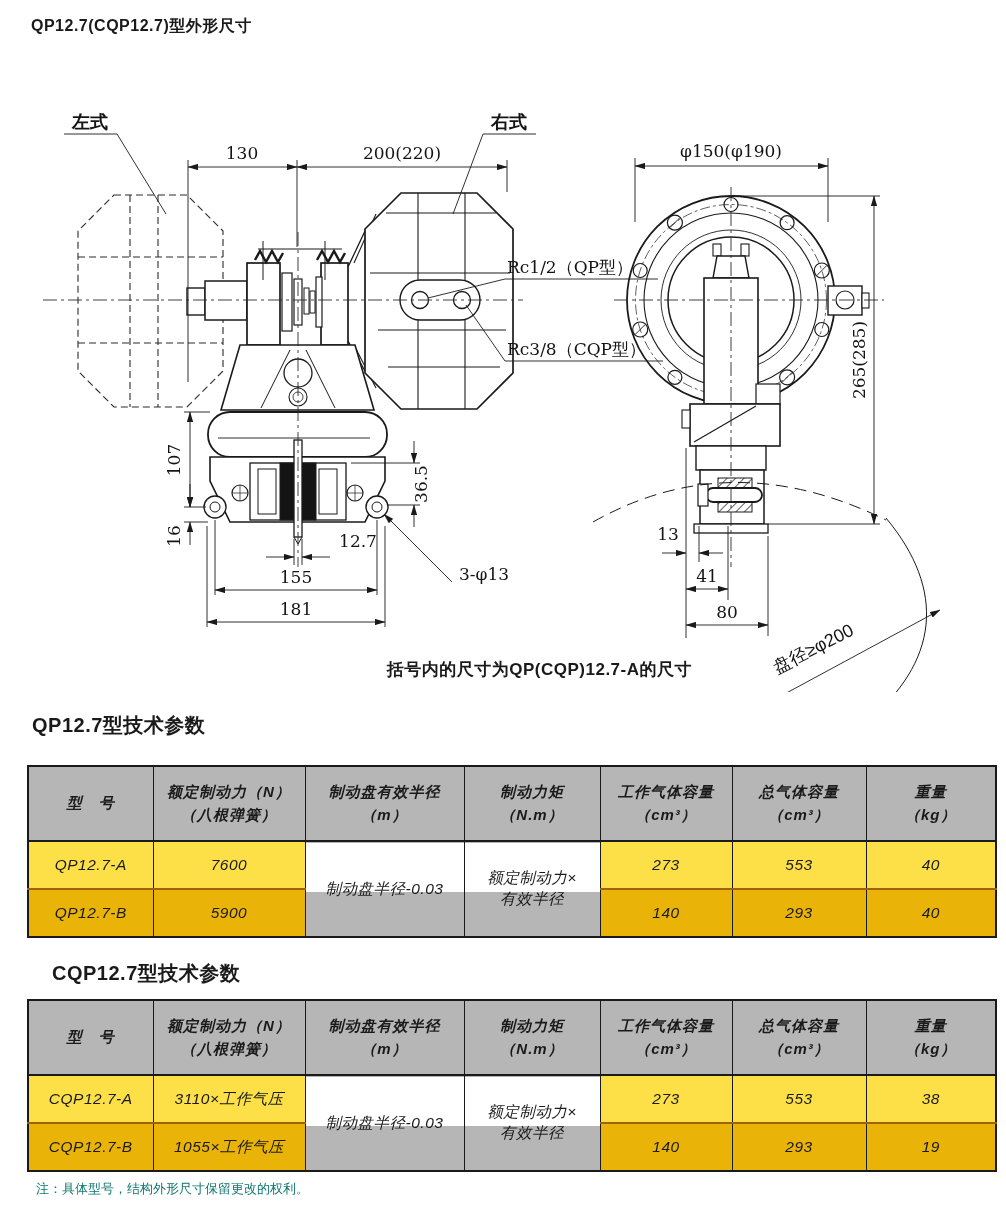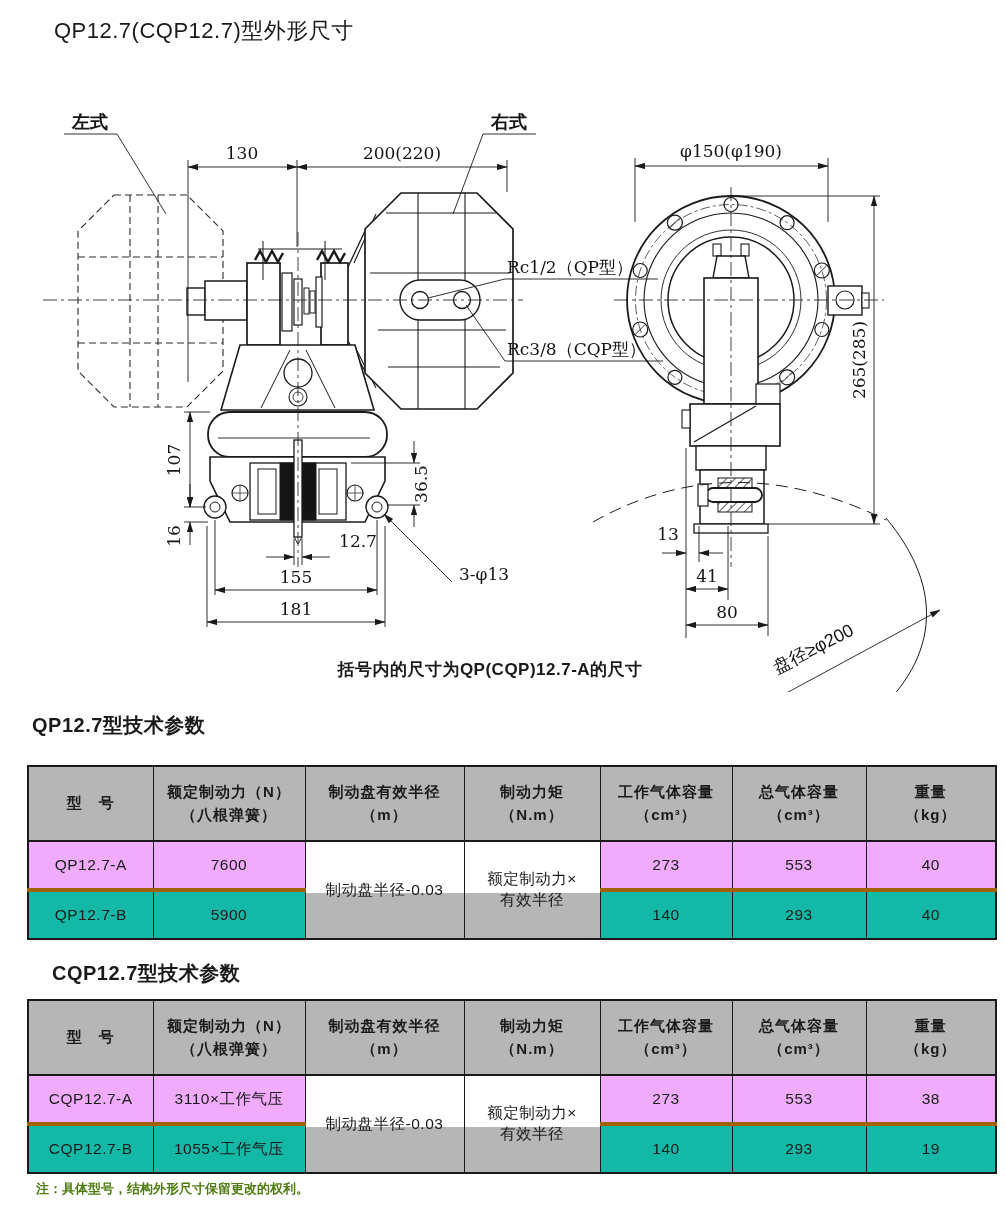"QP12.7(CQP12.7)型外形尺寸" .page-title { font-size: 22px -> 16px; font-weight: 400 -> 700; left: 54px -> 31px }
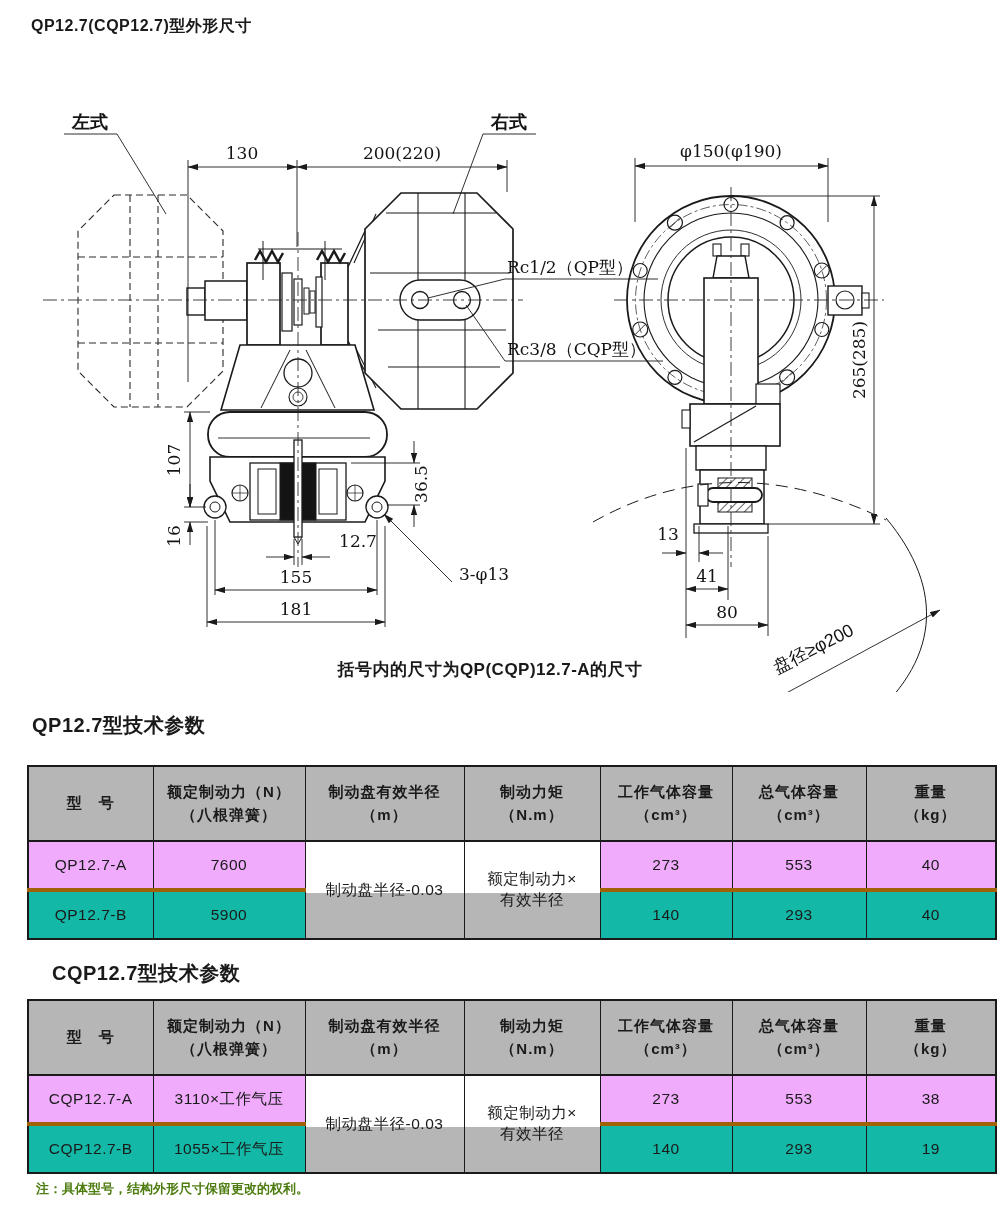"括号内的尺寸为QP(CQP)12.7-A的尺寸" .drawing-caption { text-align: center -> right }
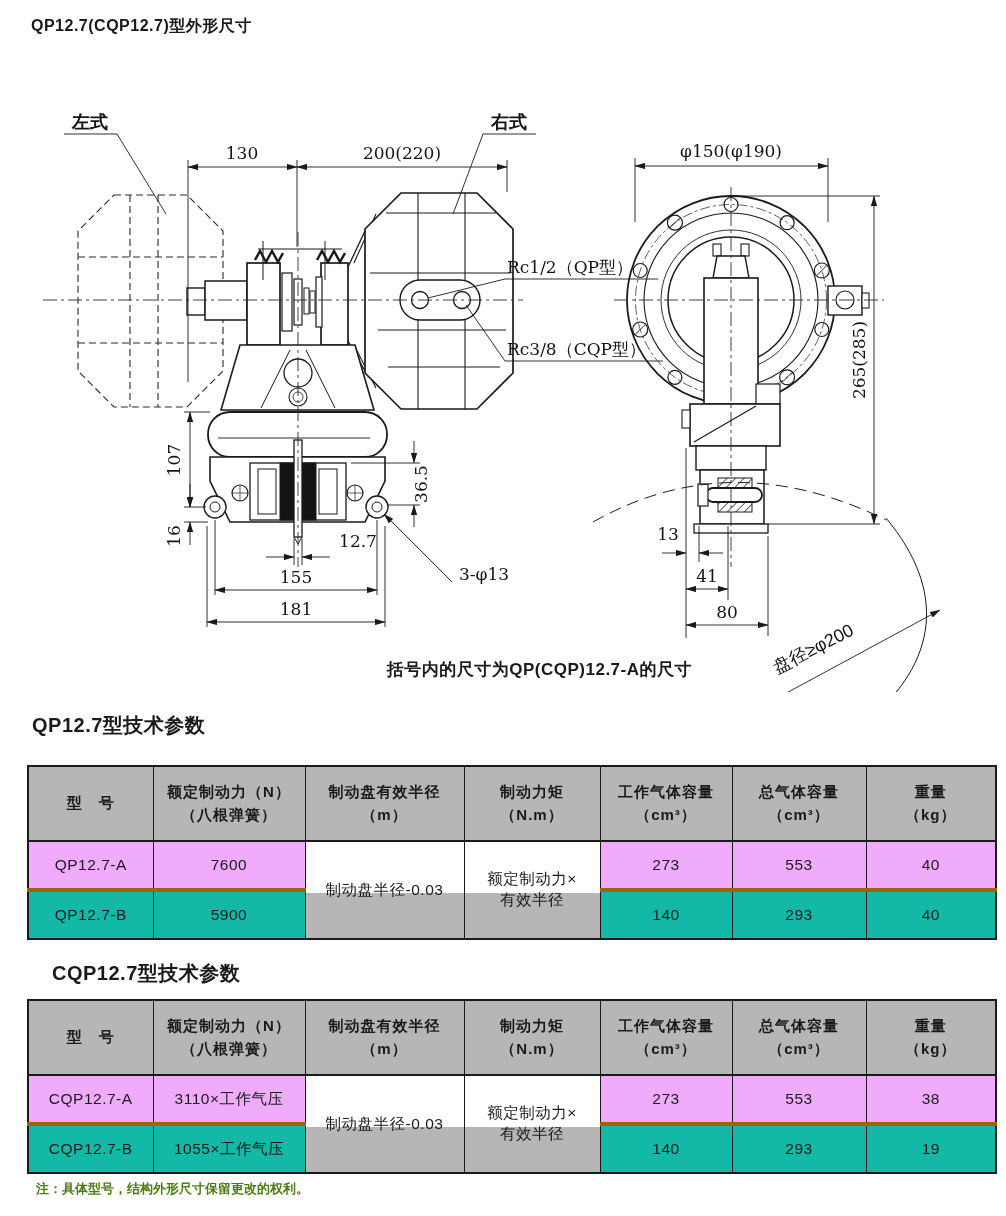"型 号" .spec { font-style: none -> italic }
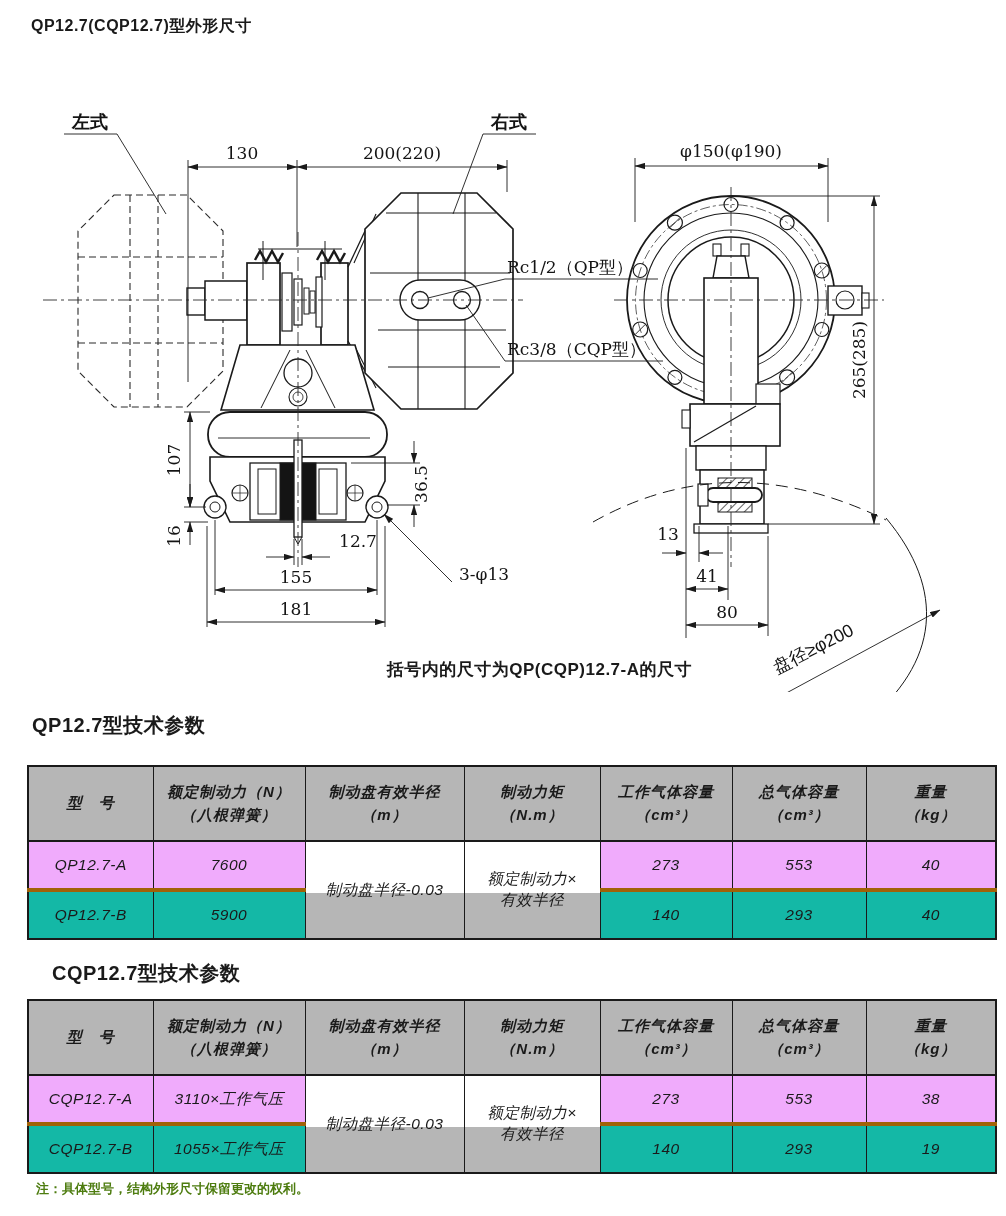"QP12.7-A" .spec td { background: #f0abfc -> #fde047 }
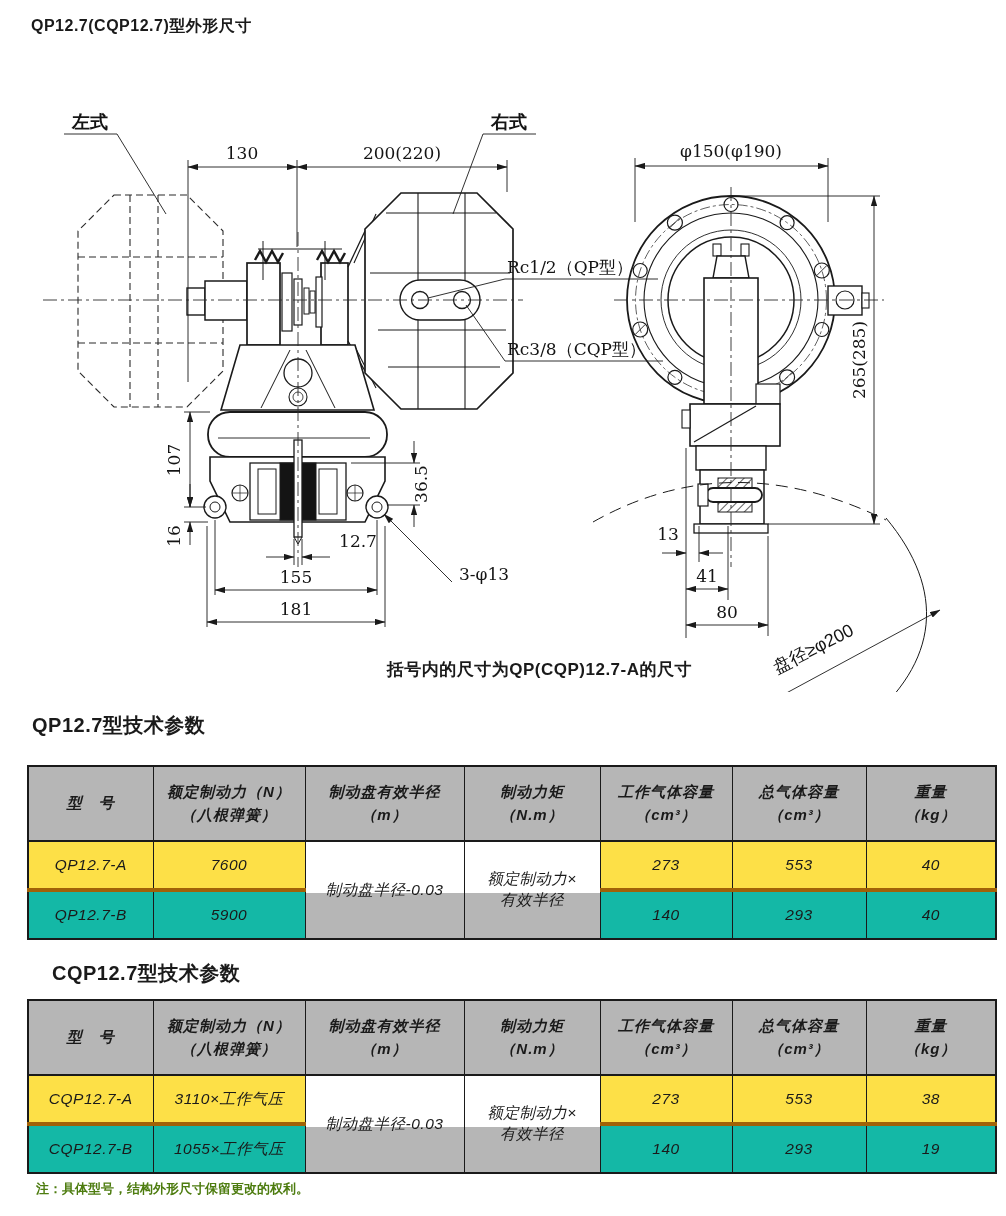"QP12.7-B" .spec tr.row-b td { background: #14b8a6 -> #eab308; border-top: 4px solid #a16207 -> 2px solid #a16207 }
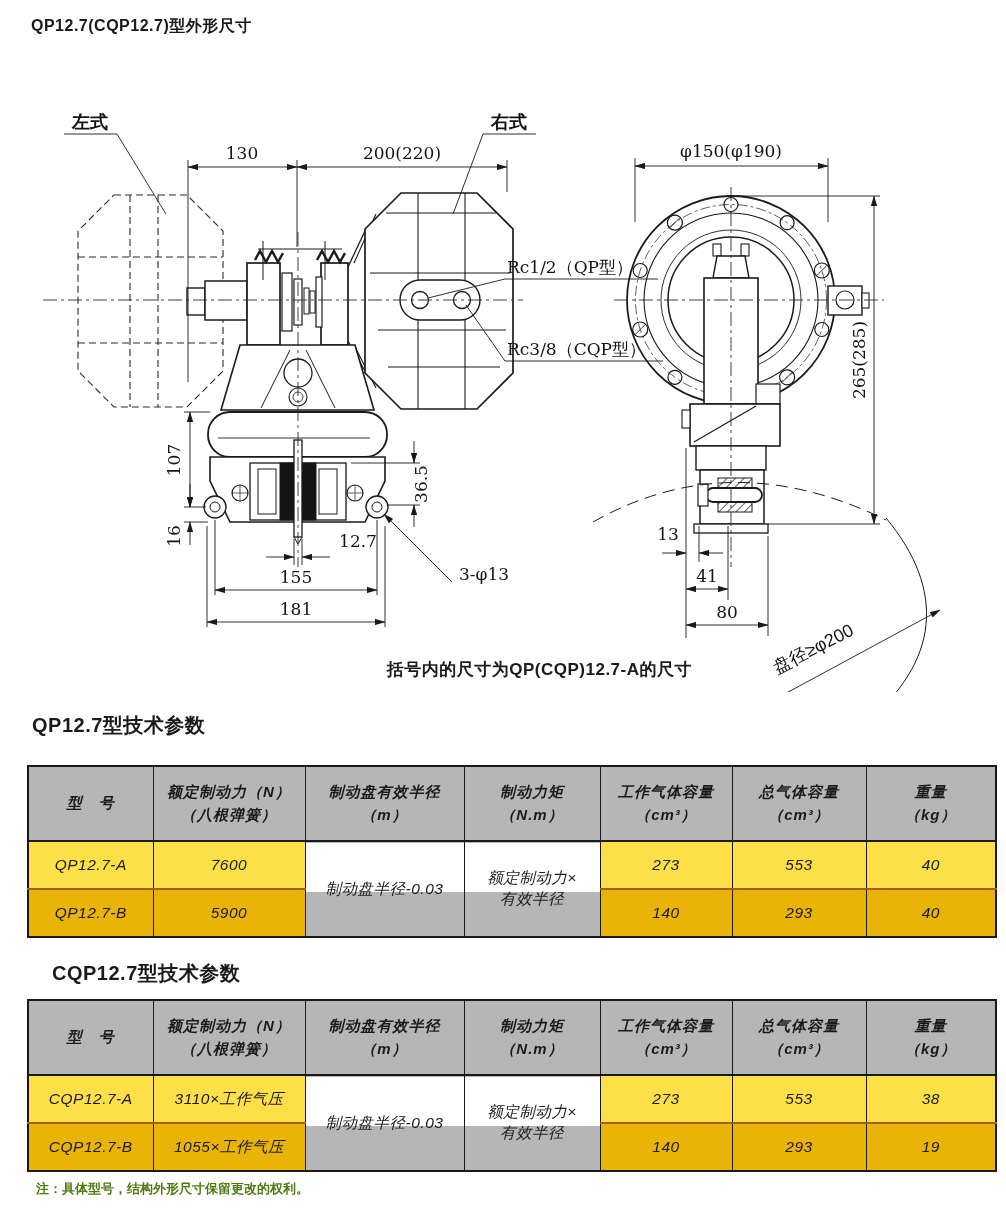"注：具体型号，结构外形尺寸保留更改的权利。" .footnote { color: #4d7c0f -> #0f766e; font-weight: 700 -> 400 }
